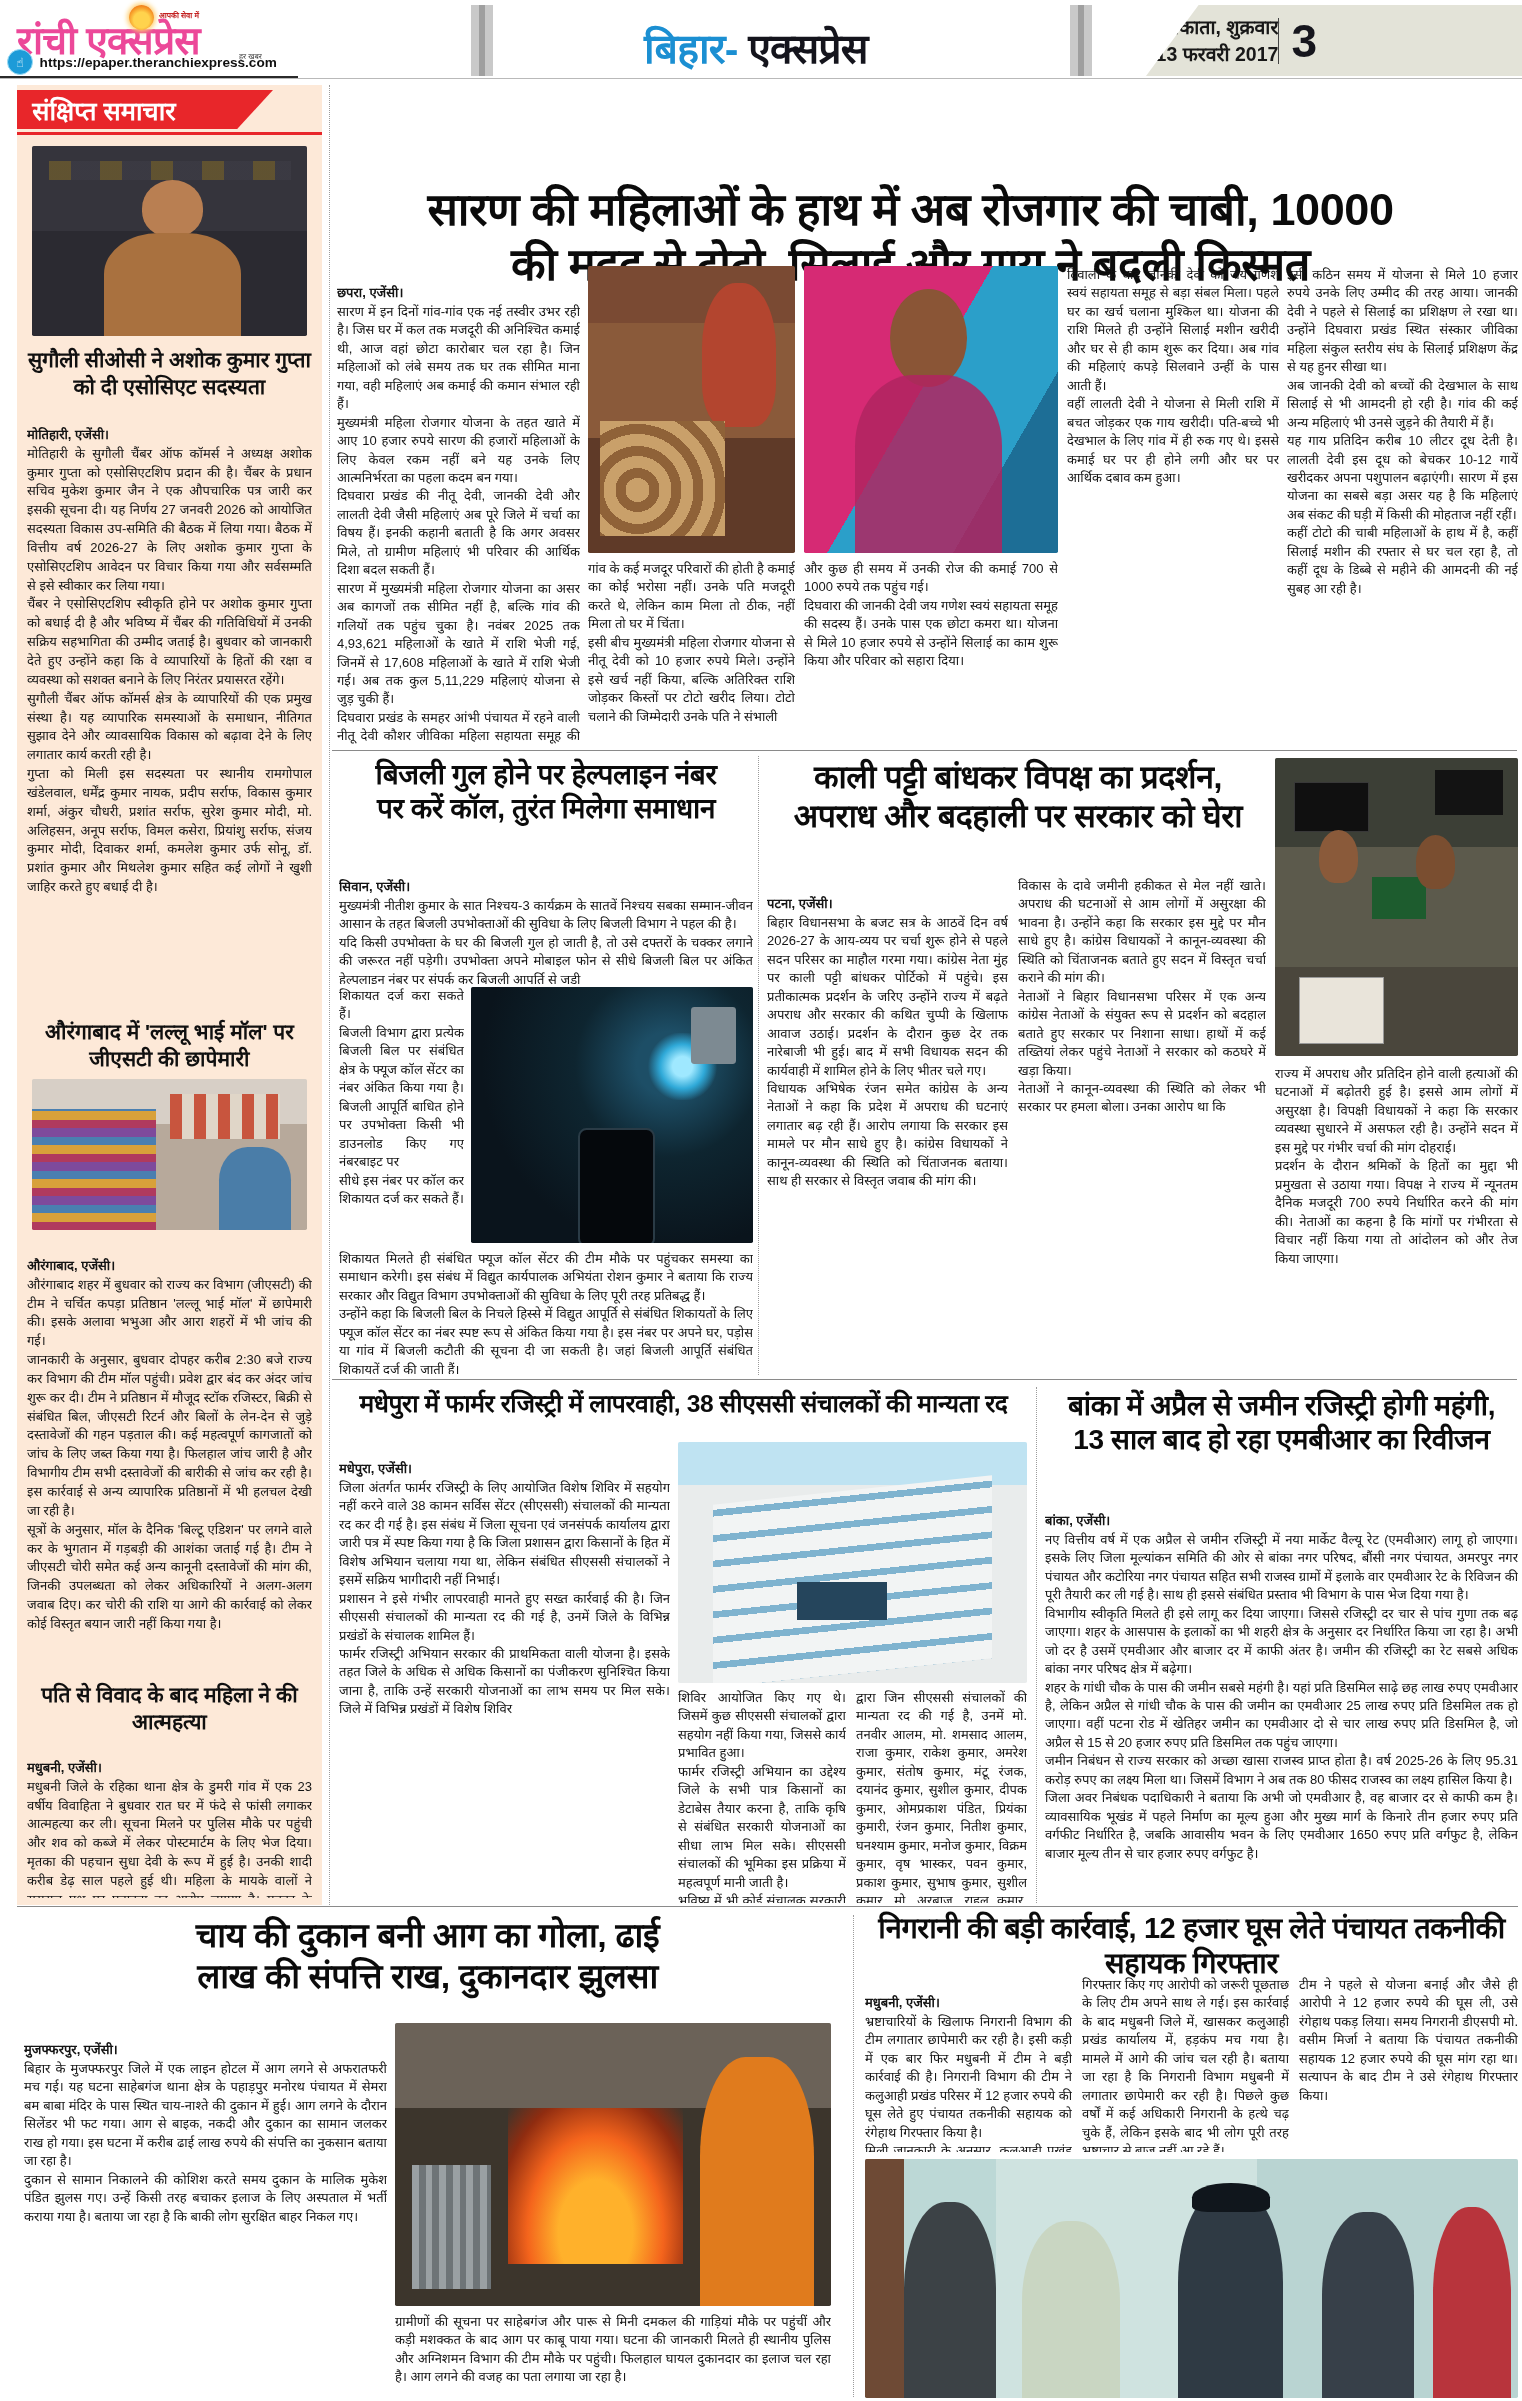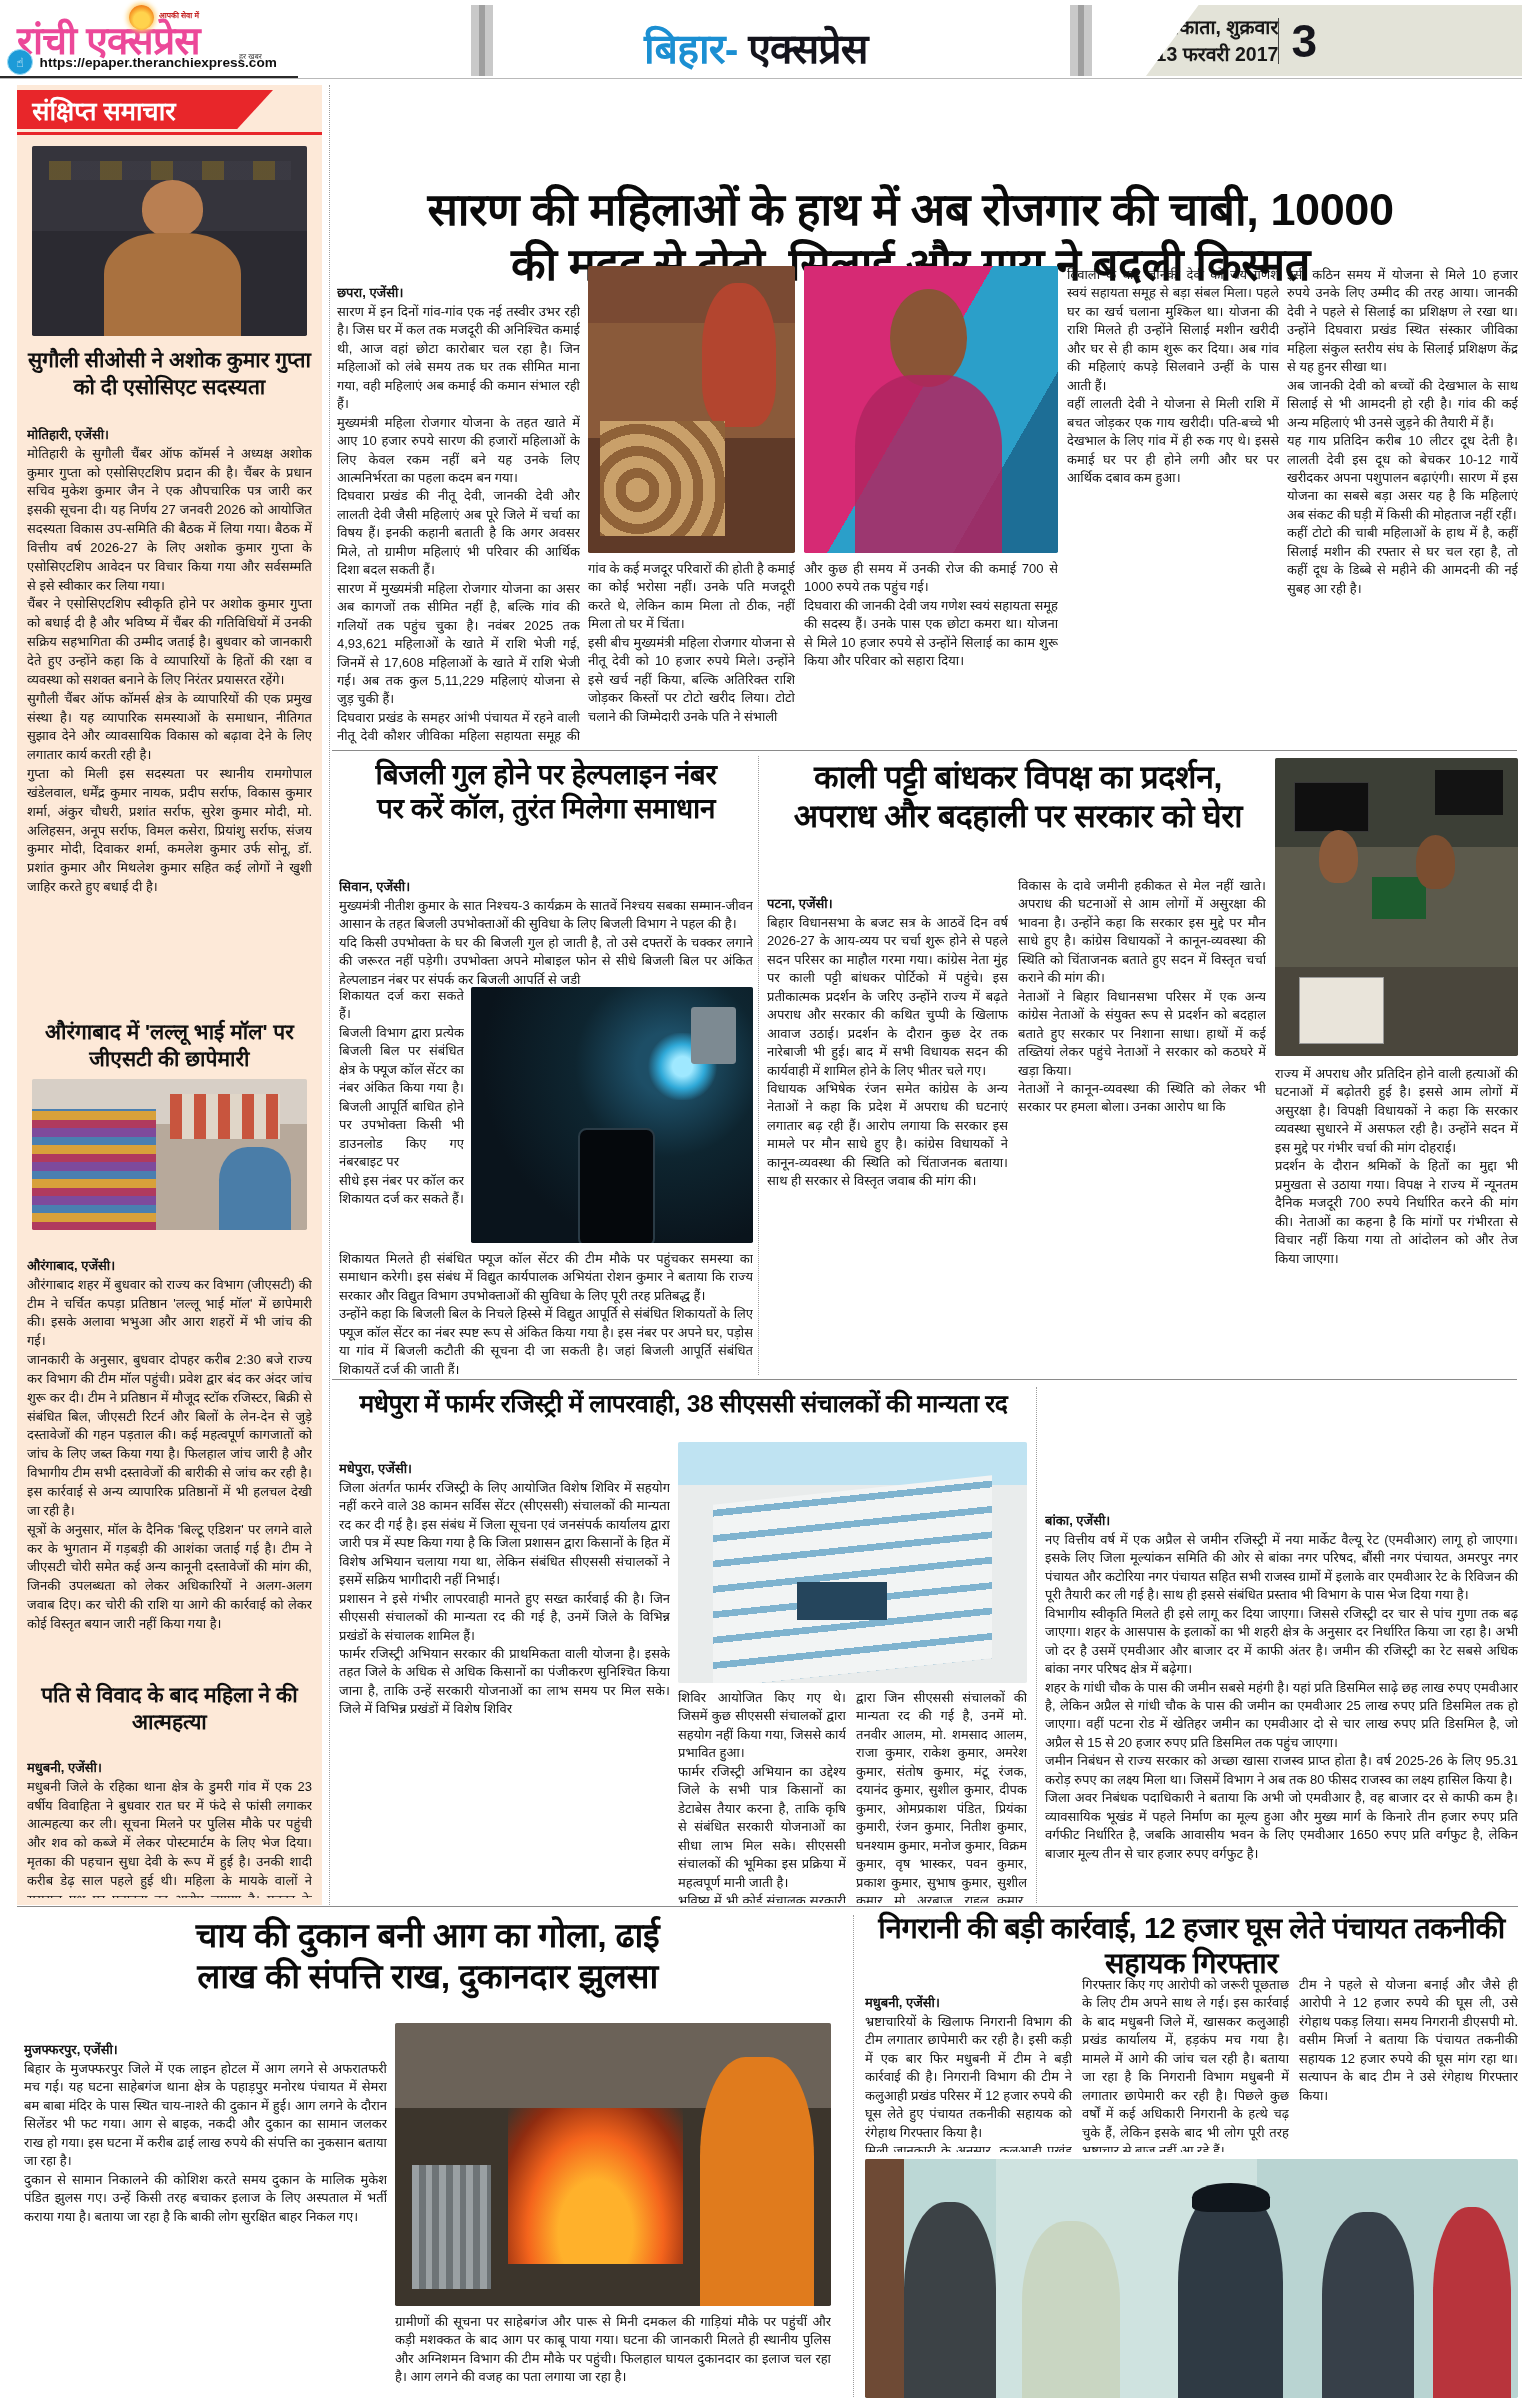"बांका में अप्रैल से जमीन" div.abs { html: none -> <div> <div>बांका में अप्रैल से जमीन रजिस्ट्री होगी महंगी,</div> <div>13 साल बाद हो रहा एमबीआर का रिवीजन</div> </div> }
